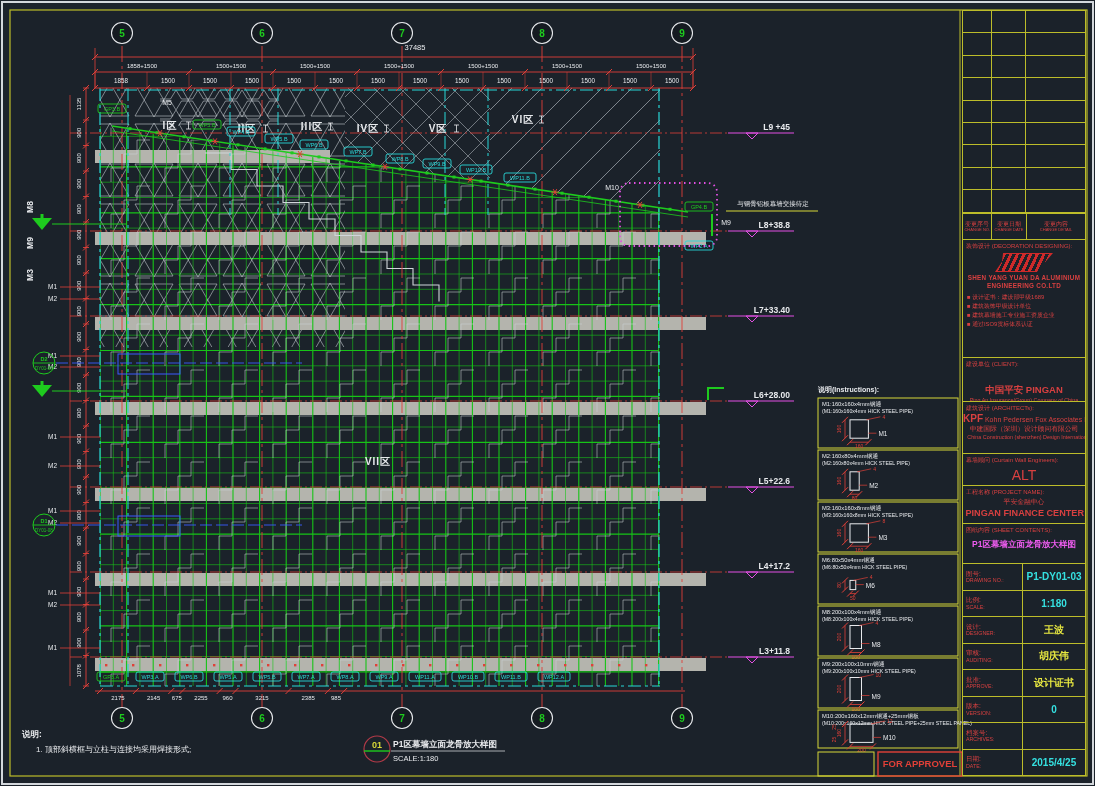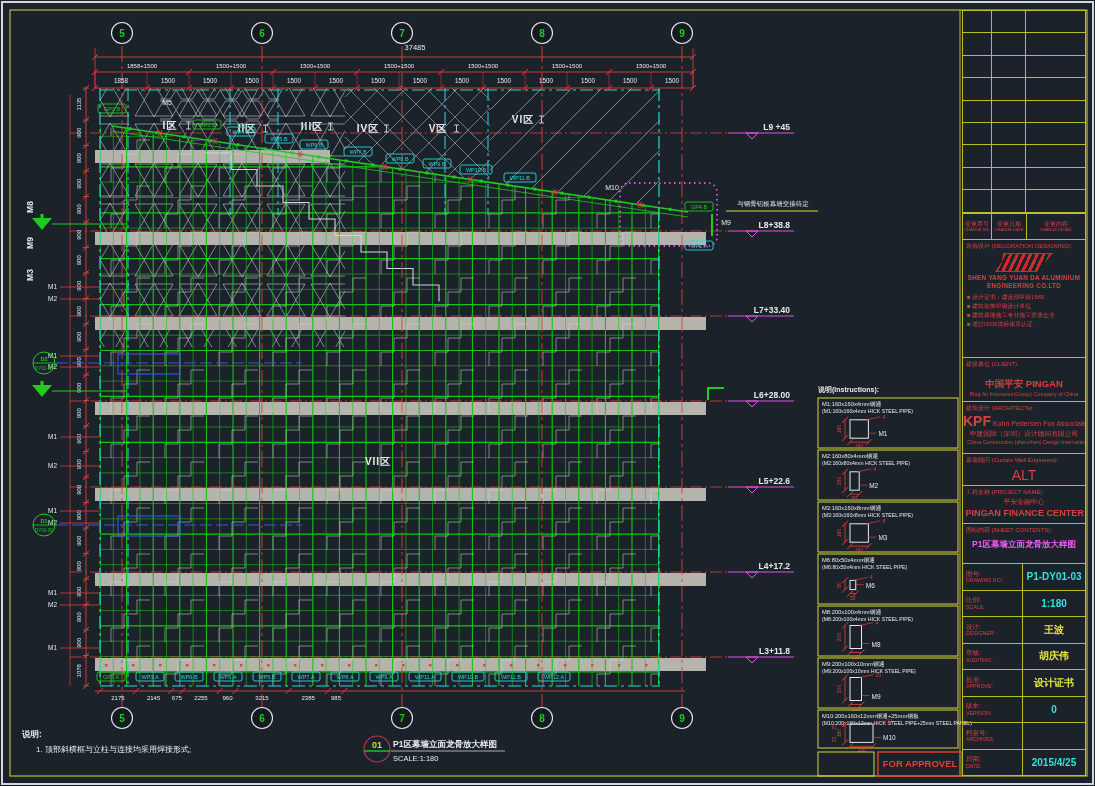"中国平安 PINGAN" .cname { margin-top: 9px -> 15px }
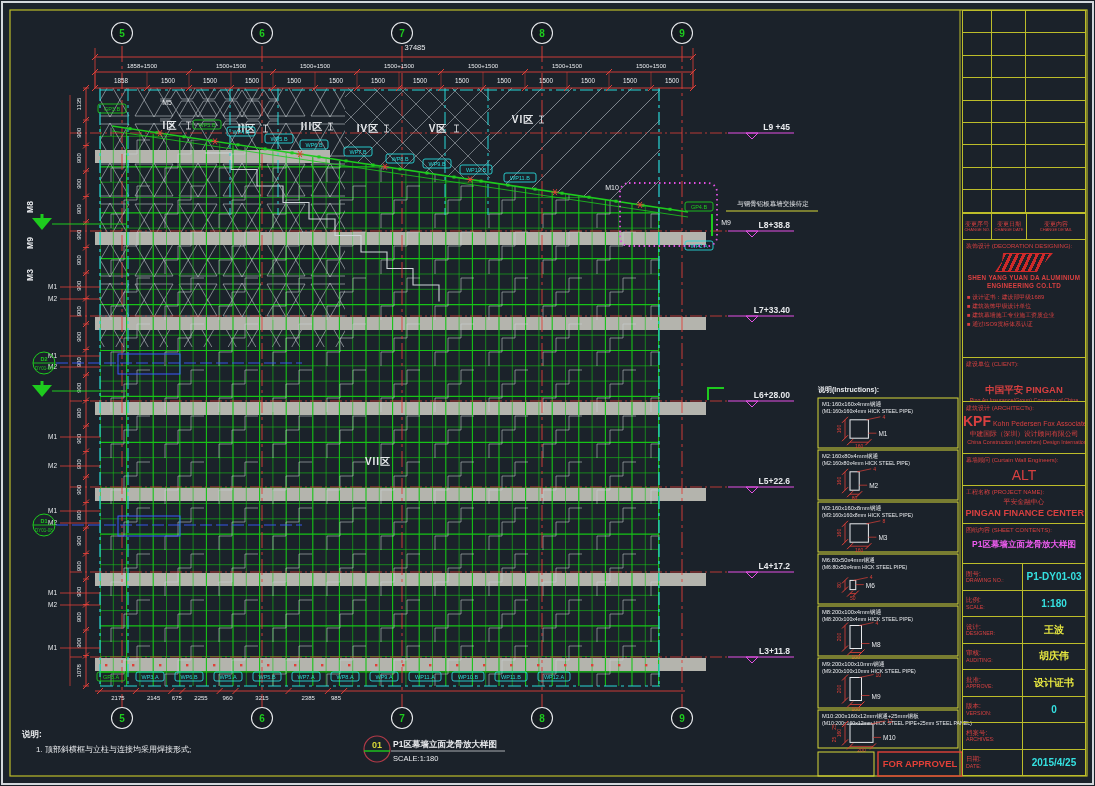"KPF" .kpf b { font-size: 14px -> 10px }
